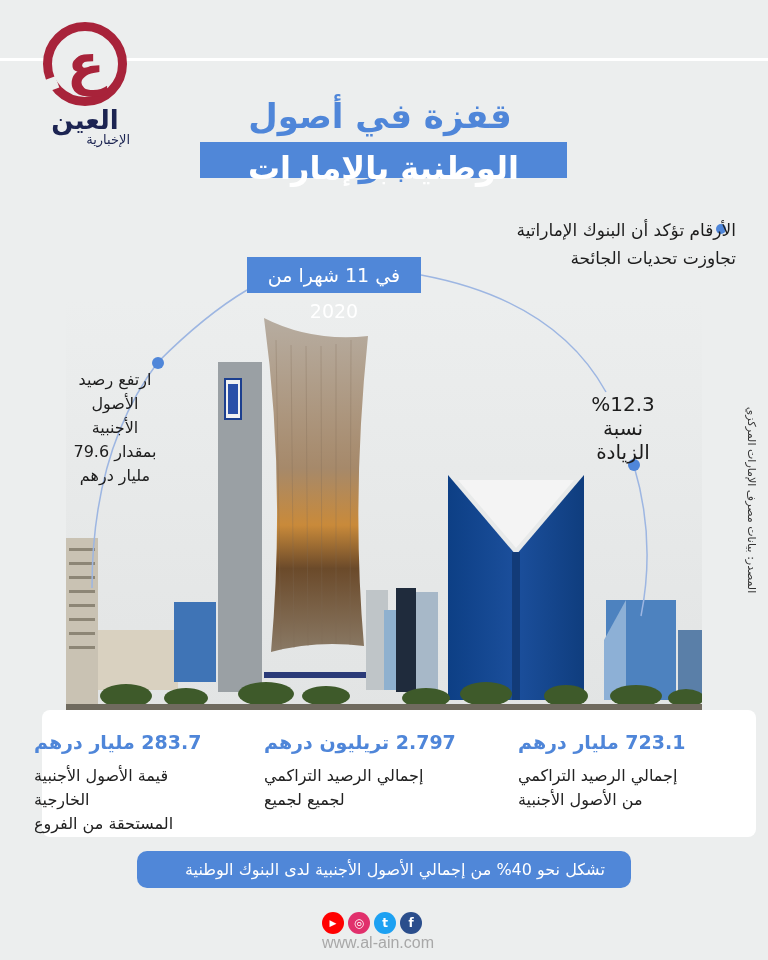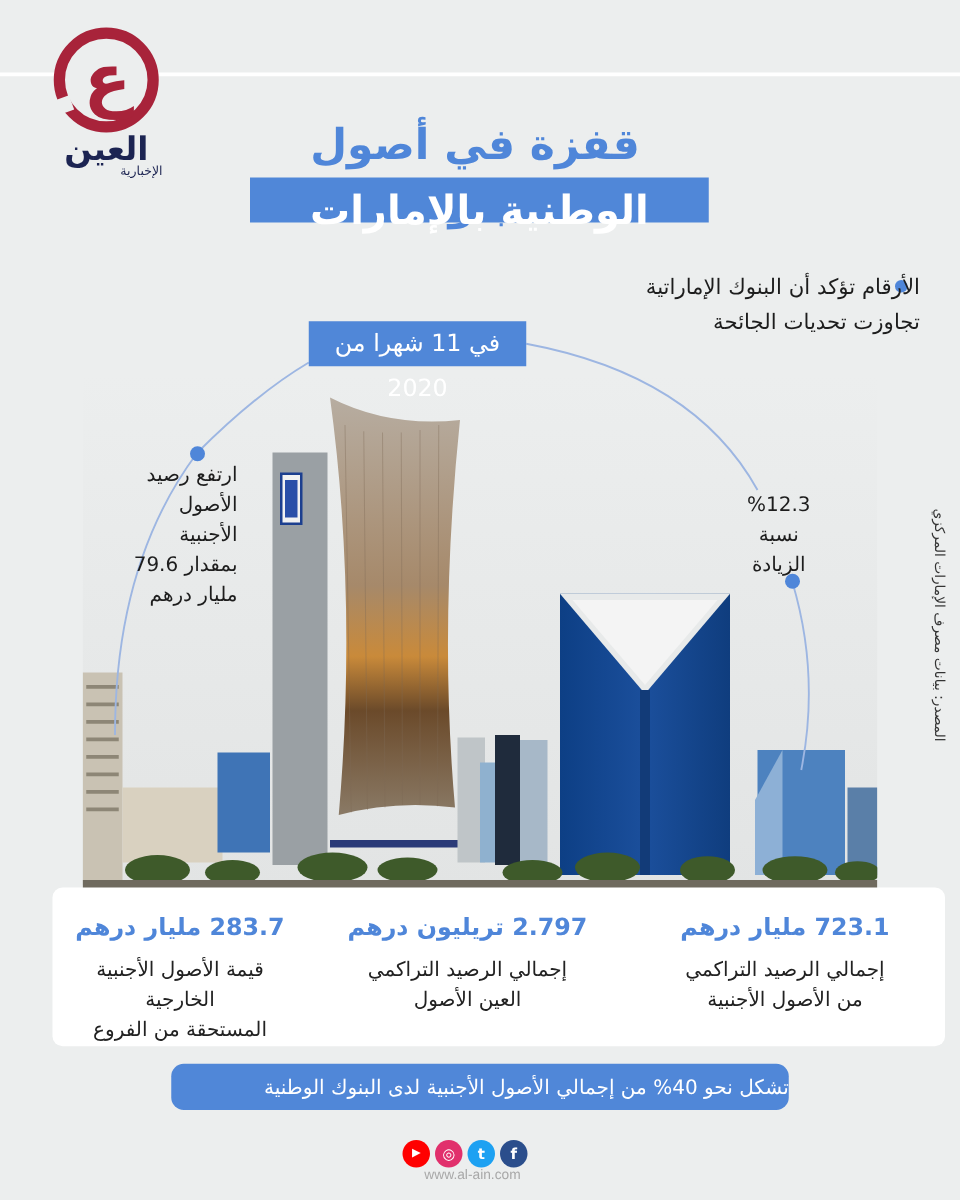"الإخبارية" .logo-sub { font-size: 10px -> 13px }
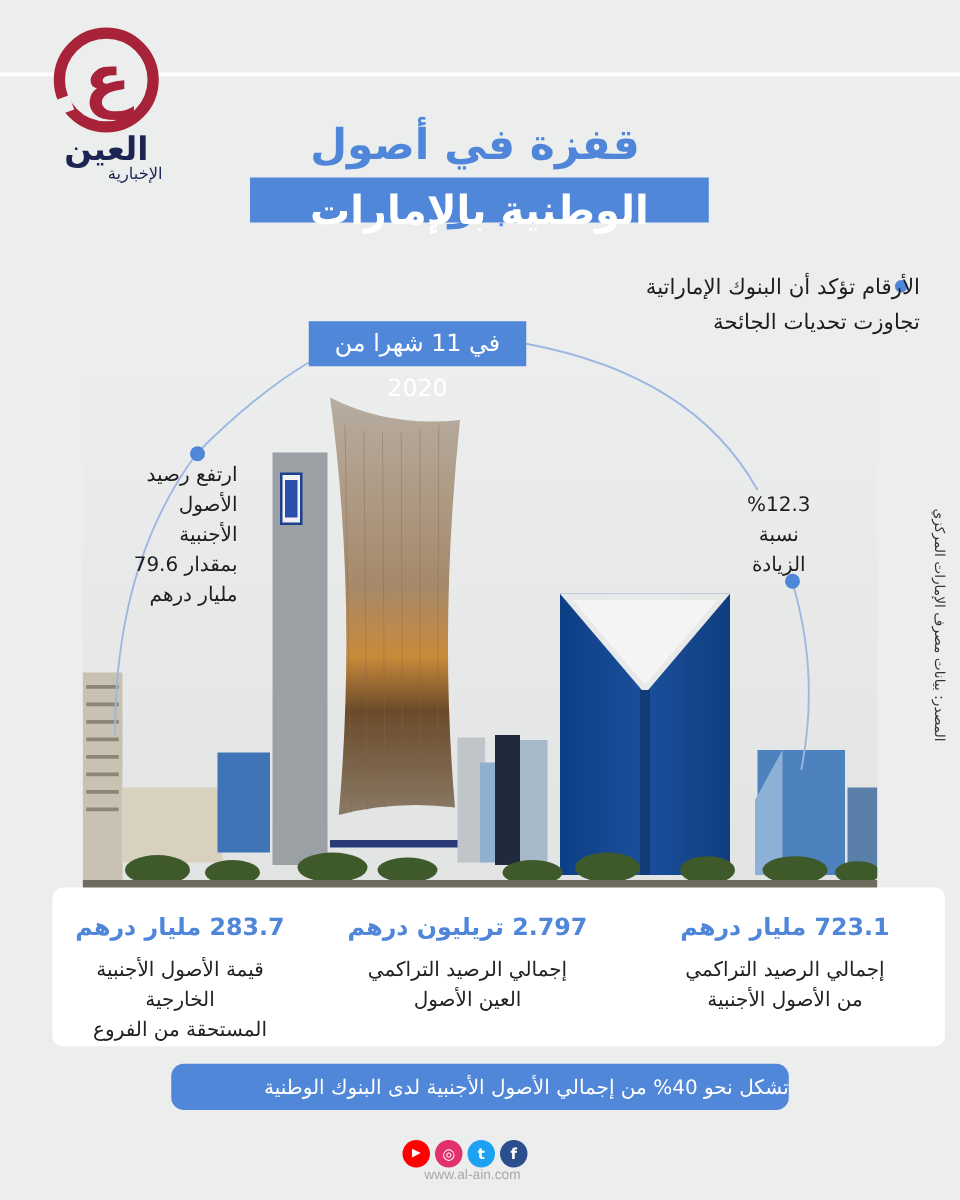"ارتفع رصيد" .callout-left { text-align: right -> center }
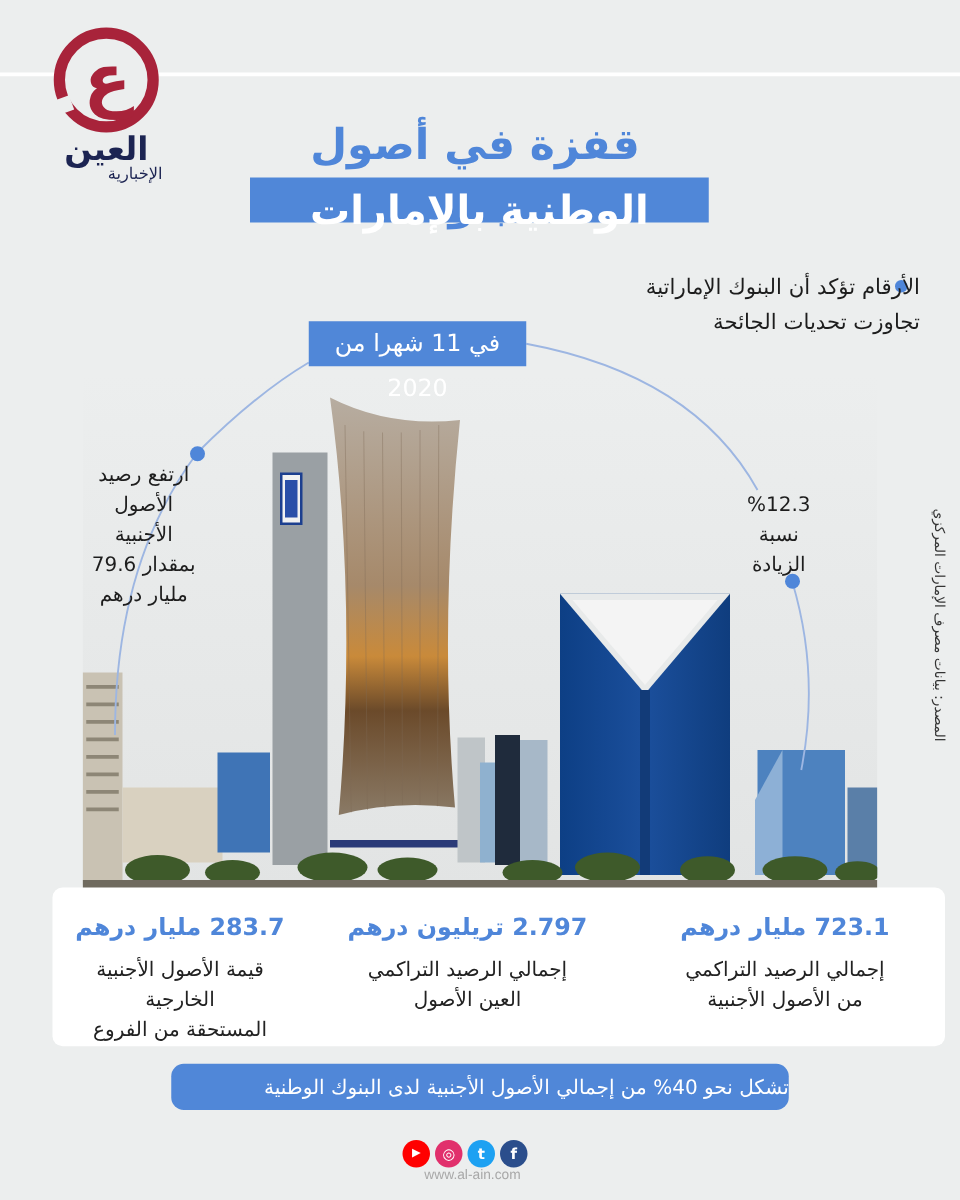"%12.3" .callout-right { font-size: 16px -> 20px }
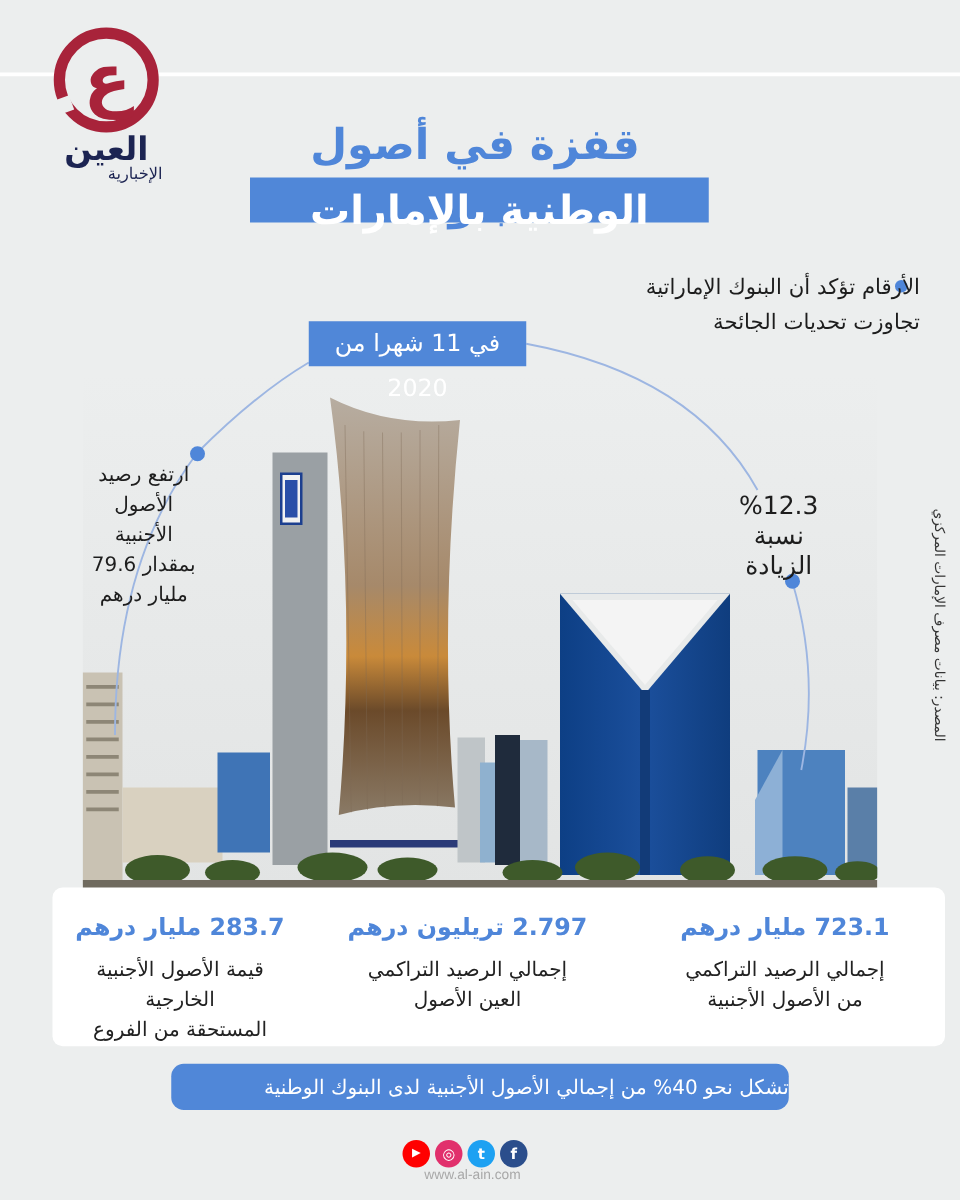"283.7 مليار درهم" .stat { text-align: center -> left }
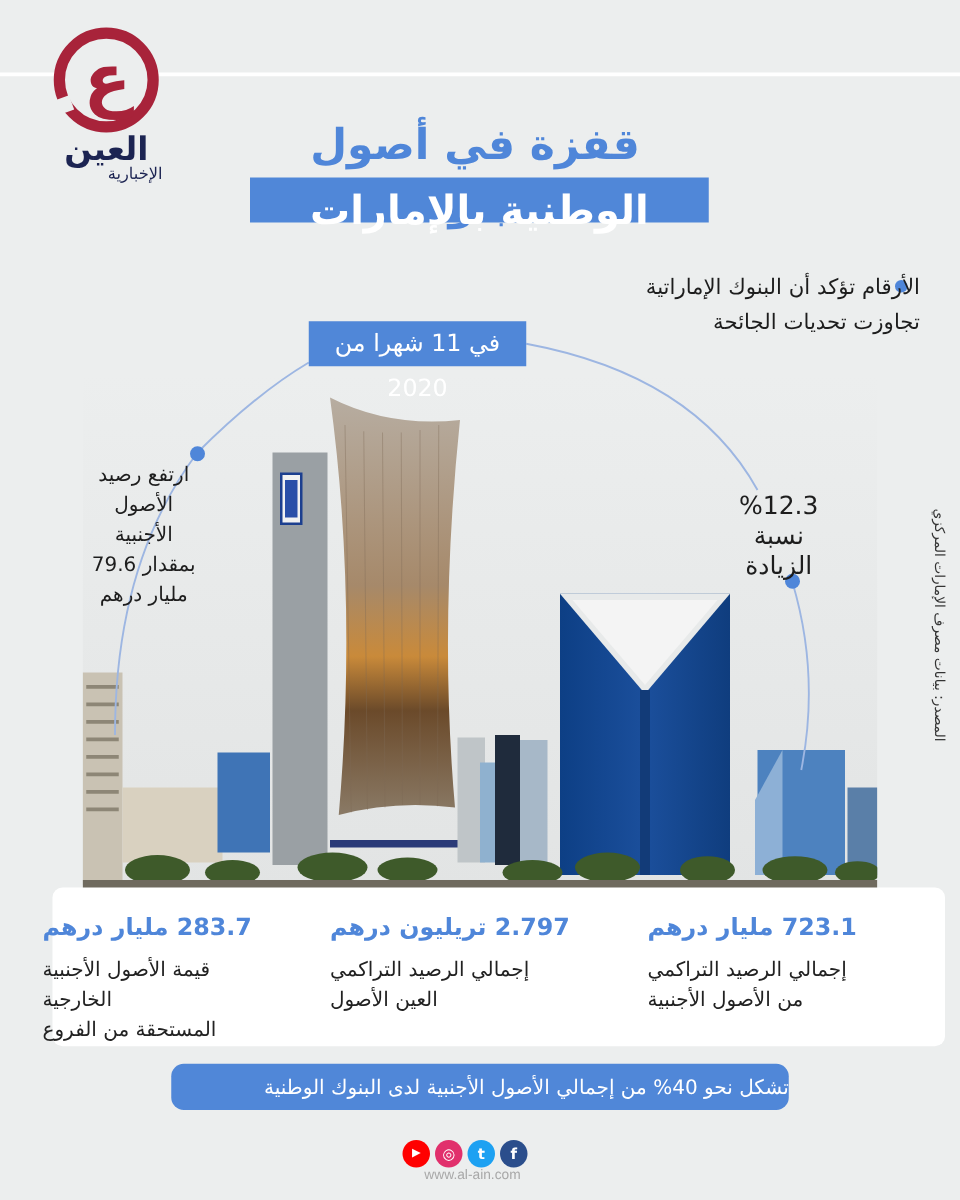"العين الأصول" div { text: العين الأصول -> لجميع لجميع }
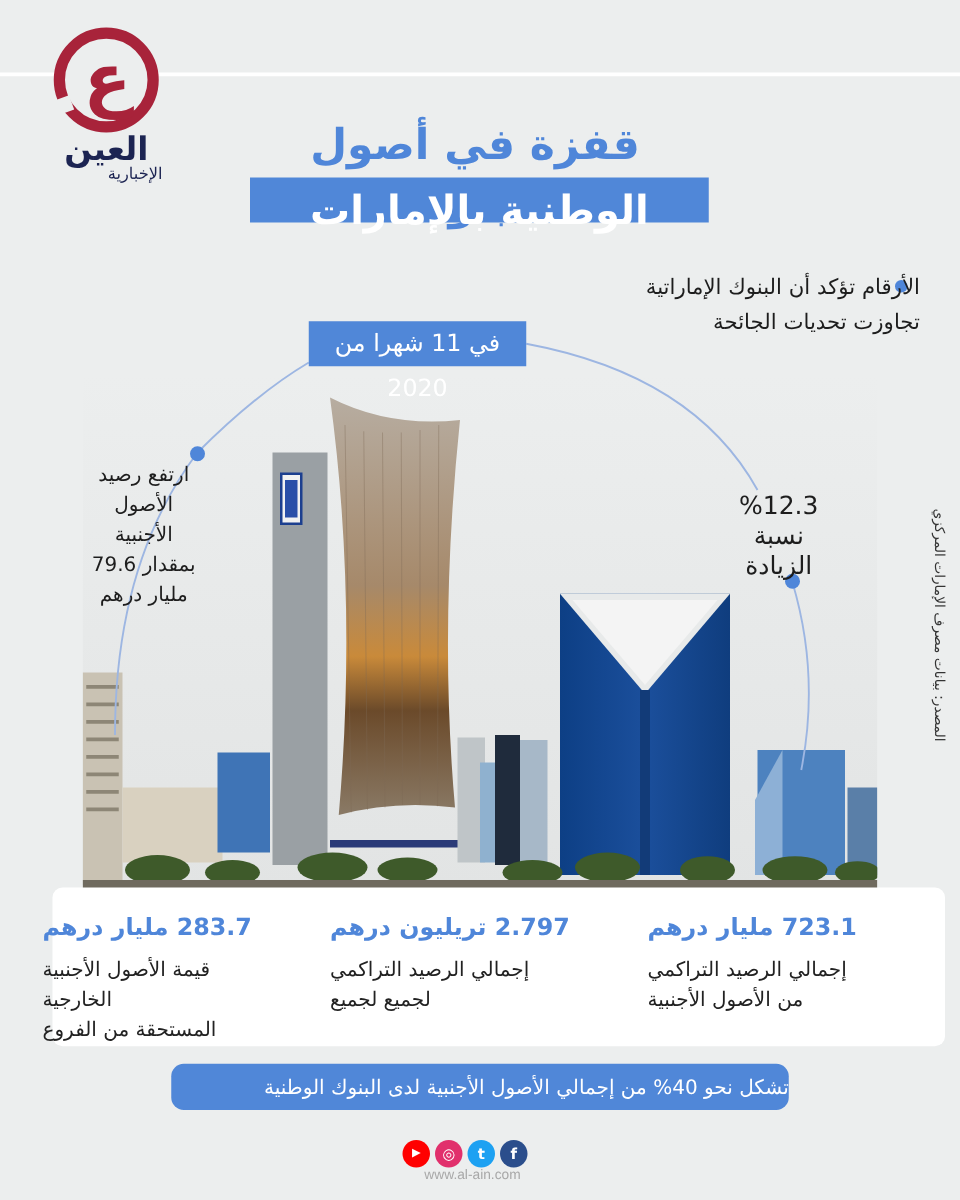"تشكل نحو 40% من إجمالي" .banner { padding-left: none -> 48px; text-align: right -> left }
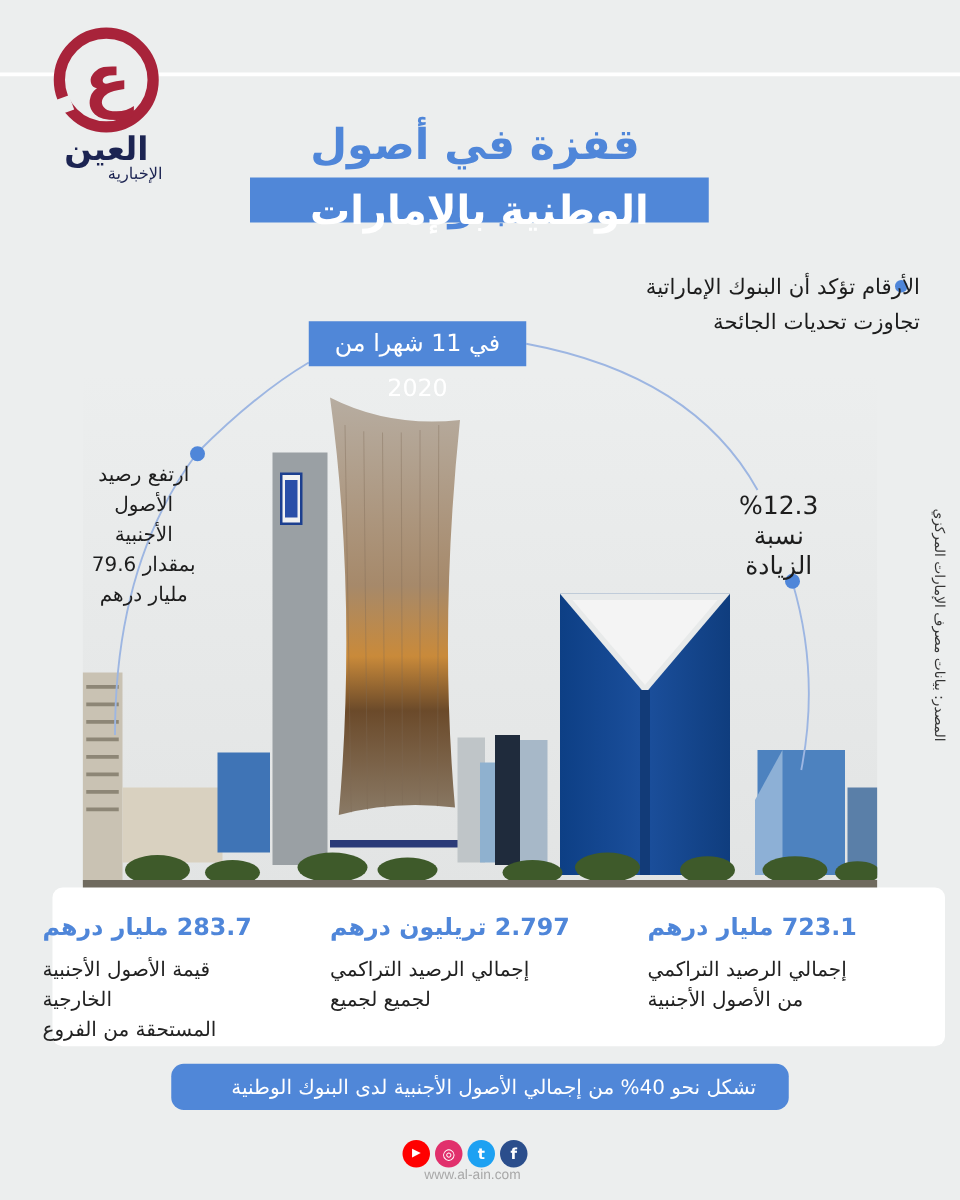"www.al-ain.com" .url { font-size: 11px -> 16px }
